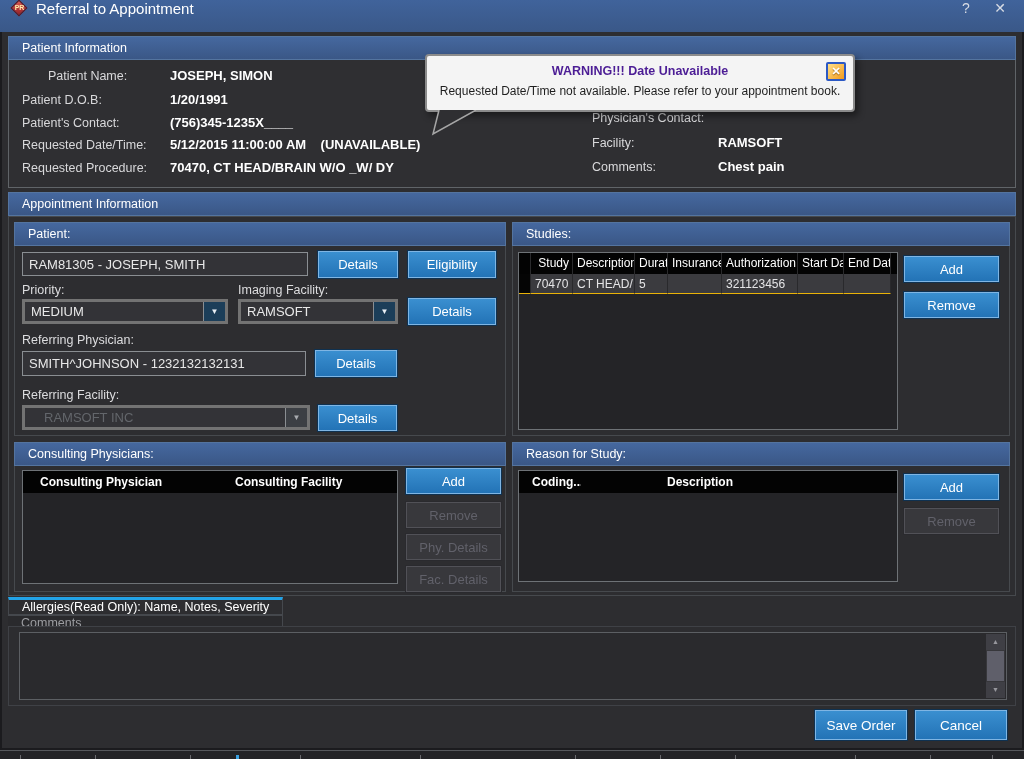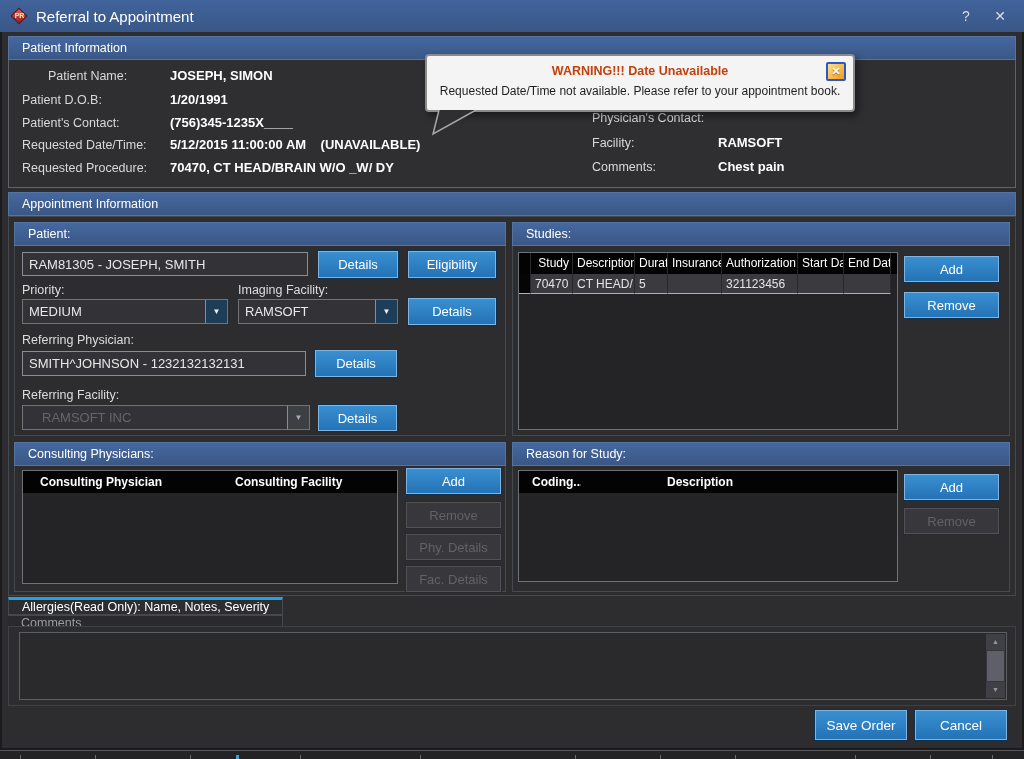"Referral to Appointment" .titlebar { align-items: center -> none }
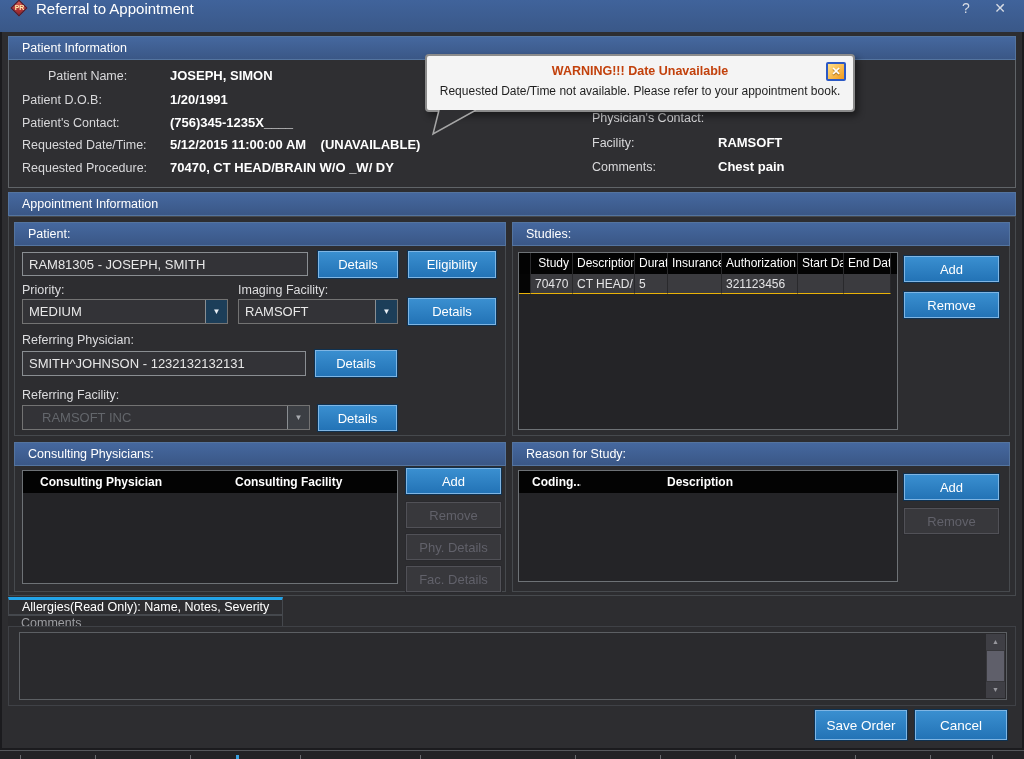"WARNING!!! Date Unavailable" .bubble-title { color: #c2410c -> #4c1d95 }
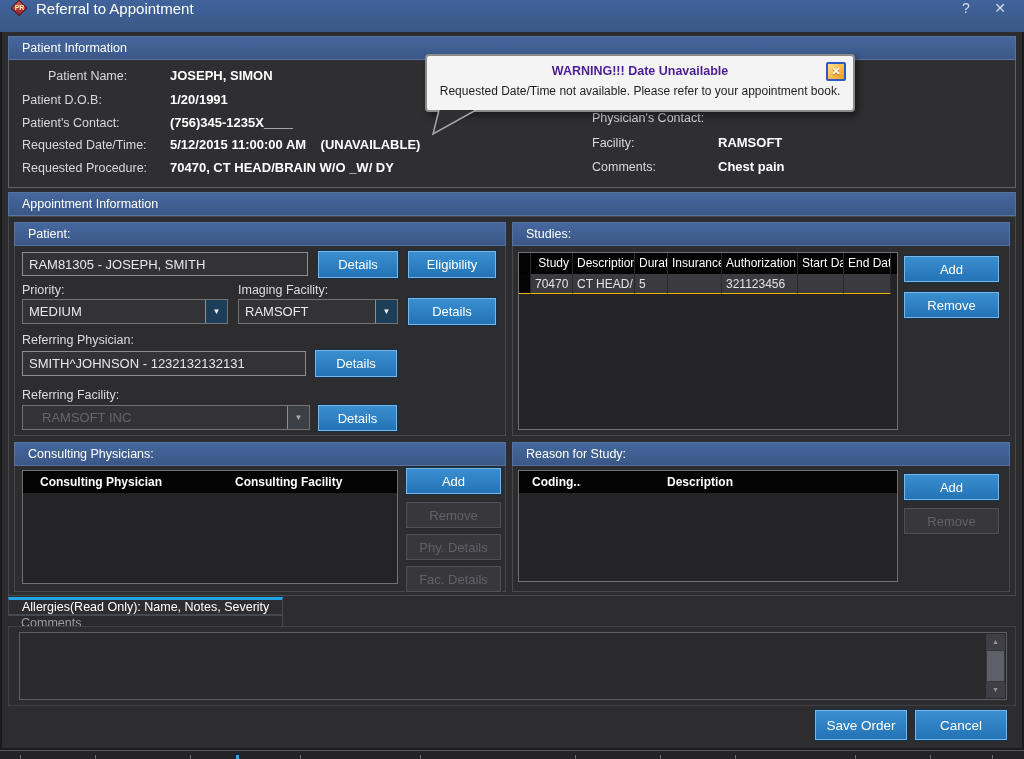"MEDIUM" .combo { border: 1px solid #737373 -> 3px solid #737373 }
